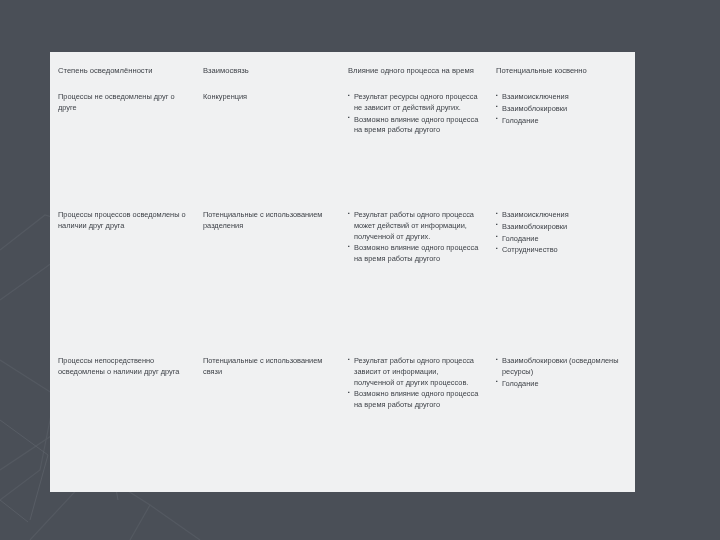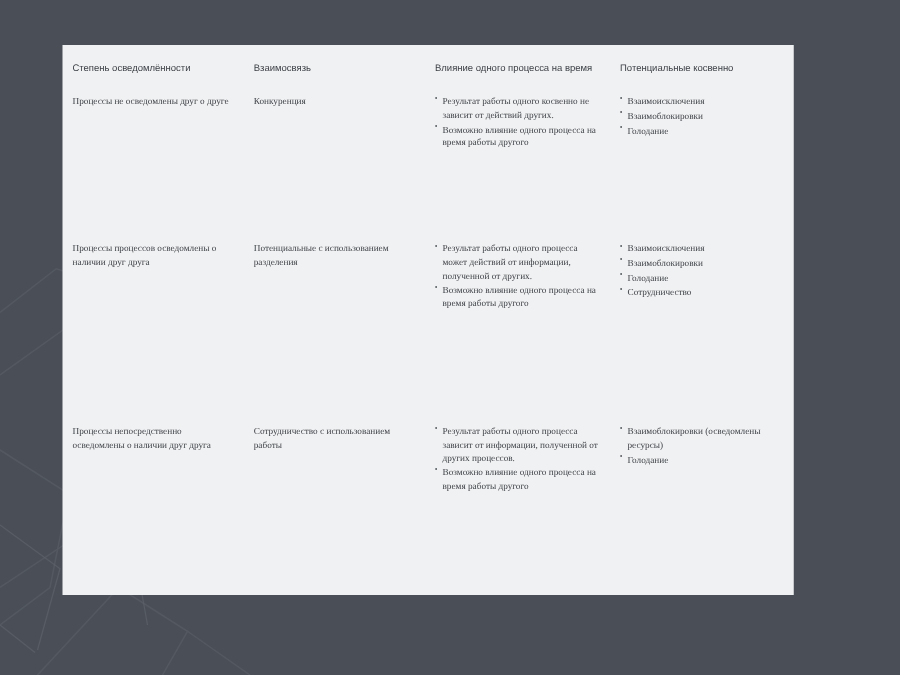"Степень осведомлённости" .slide { top: 36px -> 52px }
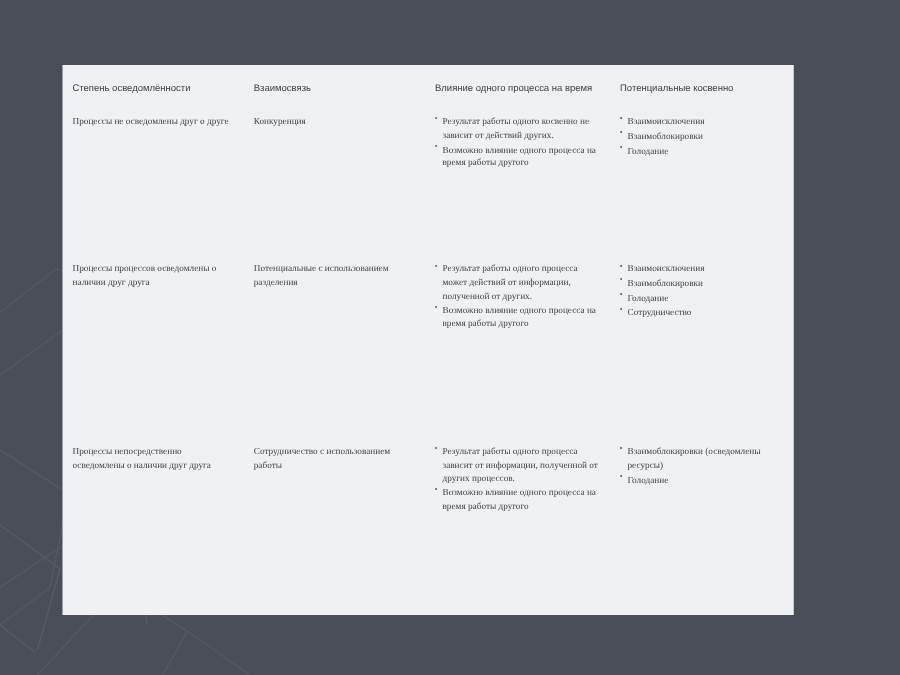"Процессы не осведомлены друг о" table.matrix td { font-family: Liberation Serif, serif -> none }
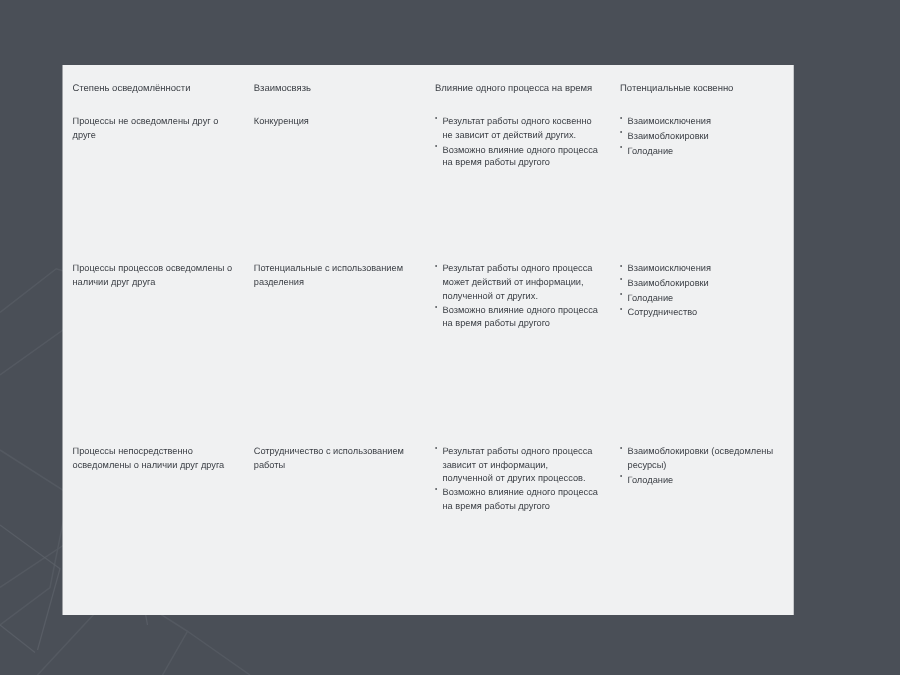"Результат работы одного косвенно не" li { text: работы одного косвенно -> ресурсы одного процесса }
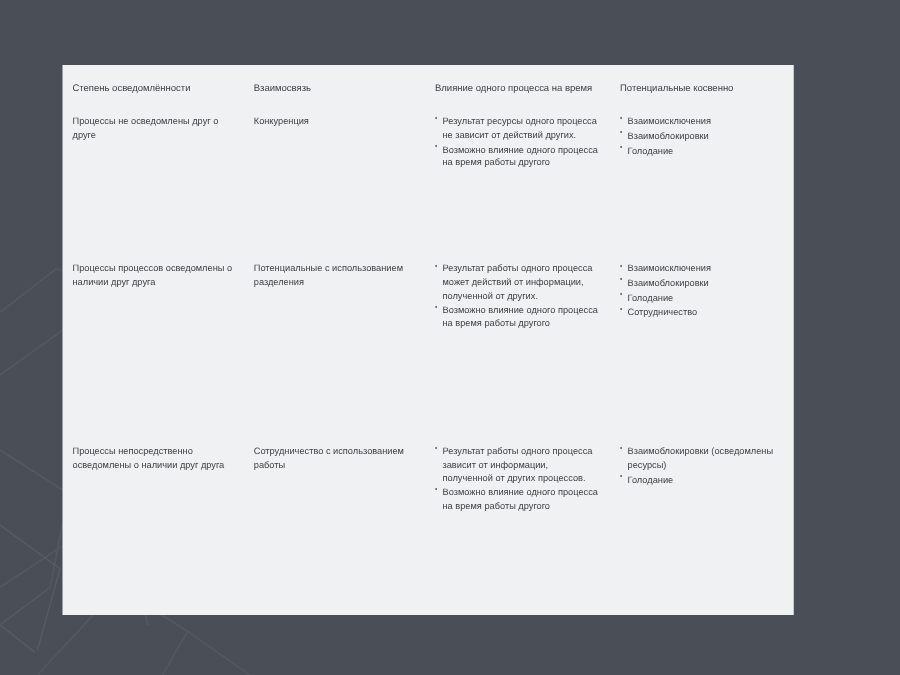"Сотрудничество с использованием работы" span.cell-text { text: Сотрудничество с использованием работы -> Потенциальные с использованием связи }
